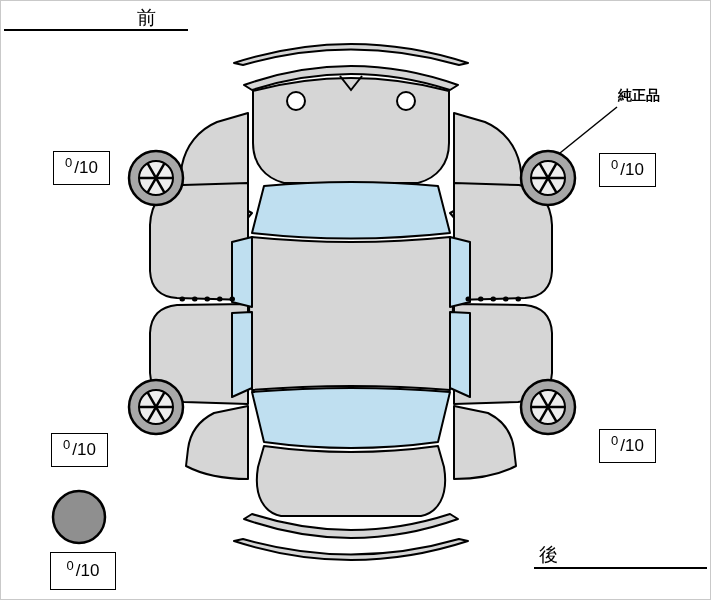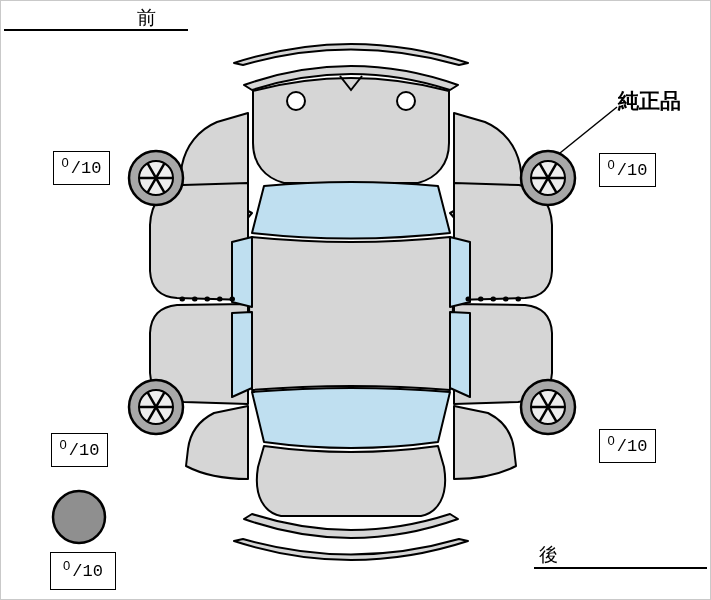"純正品" .label-genuine { font-size: 21px -> 14px }
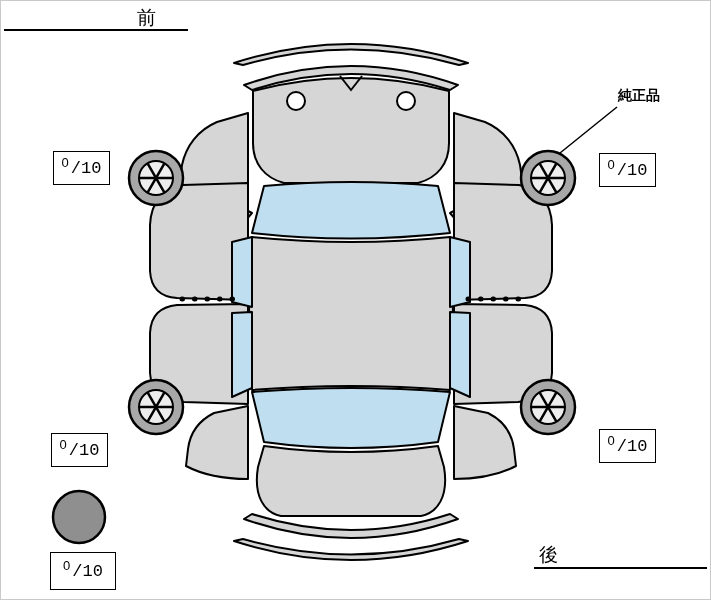"/10" .score .den { font-family: Liberation Mono, monospace -> none }
